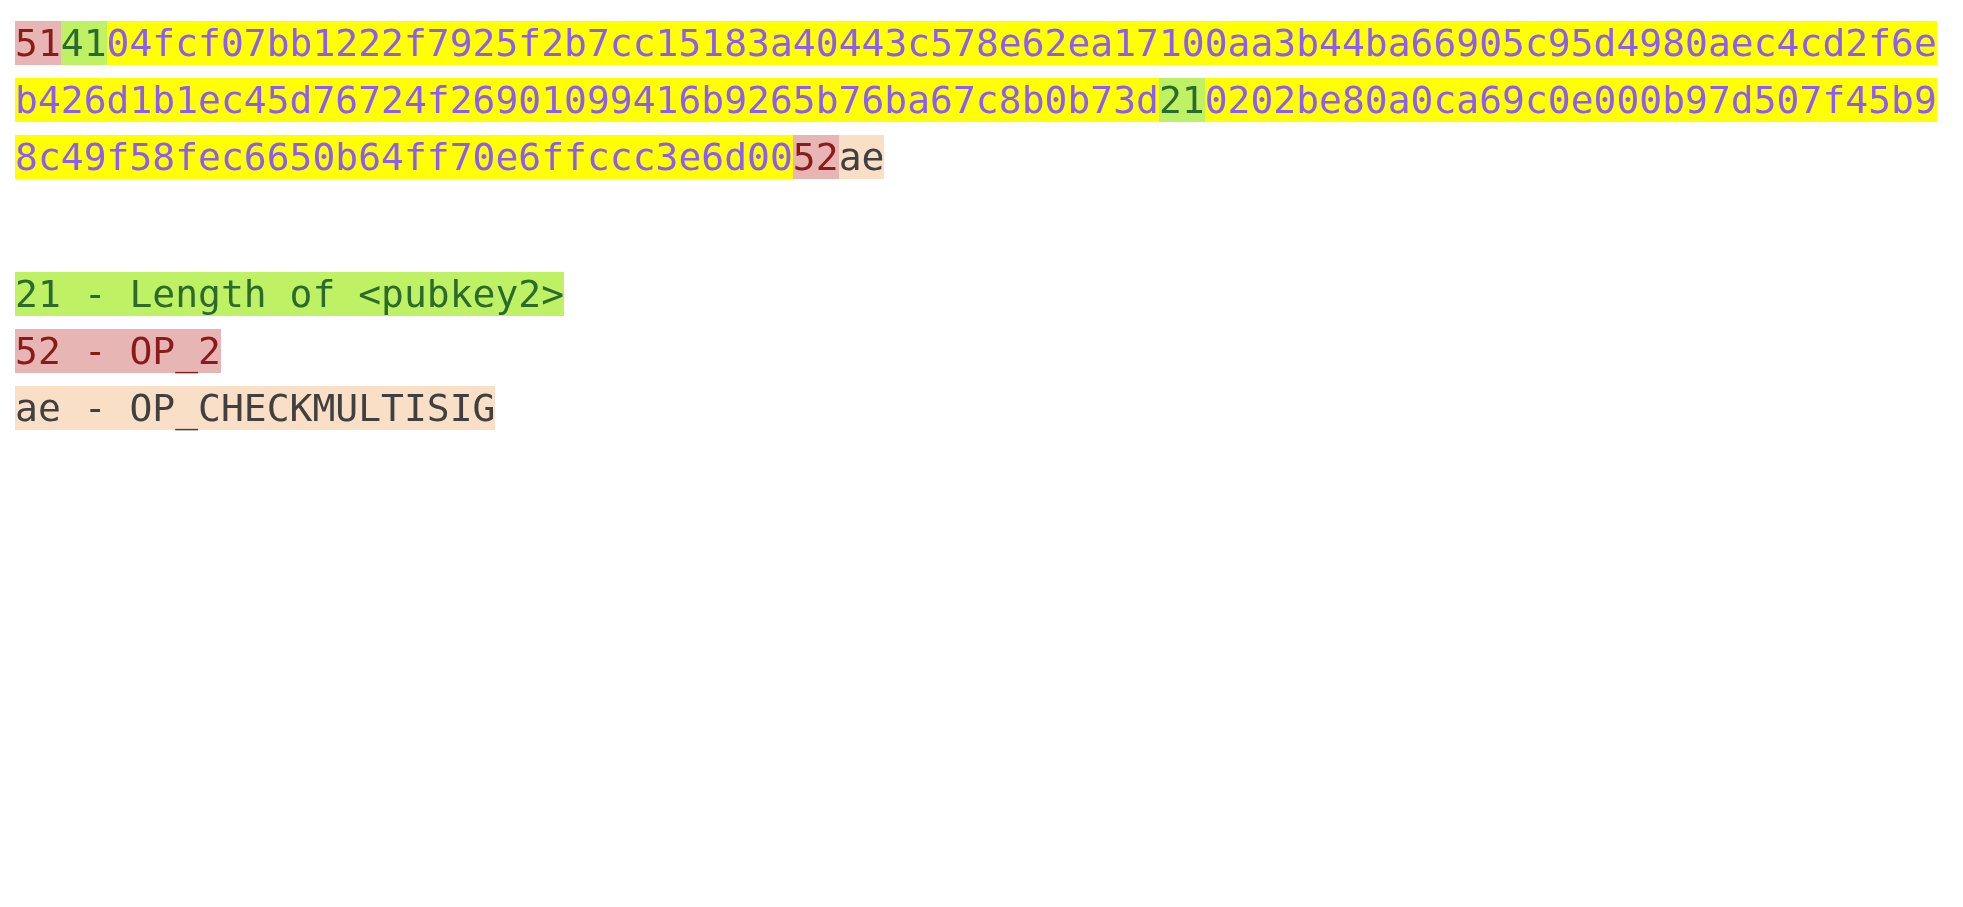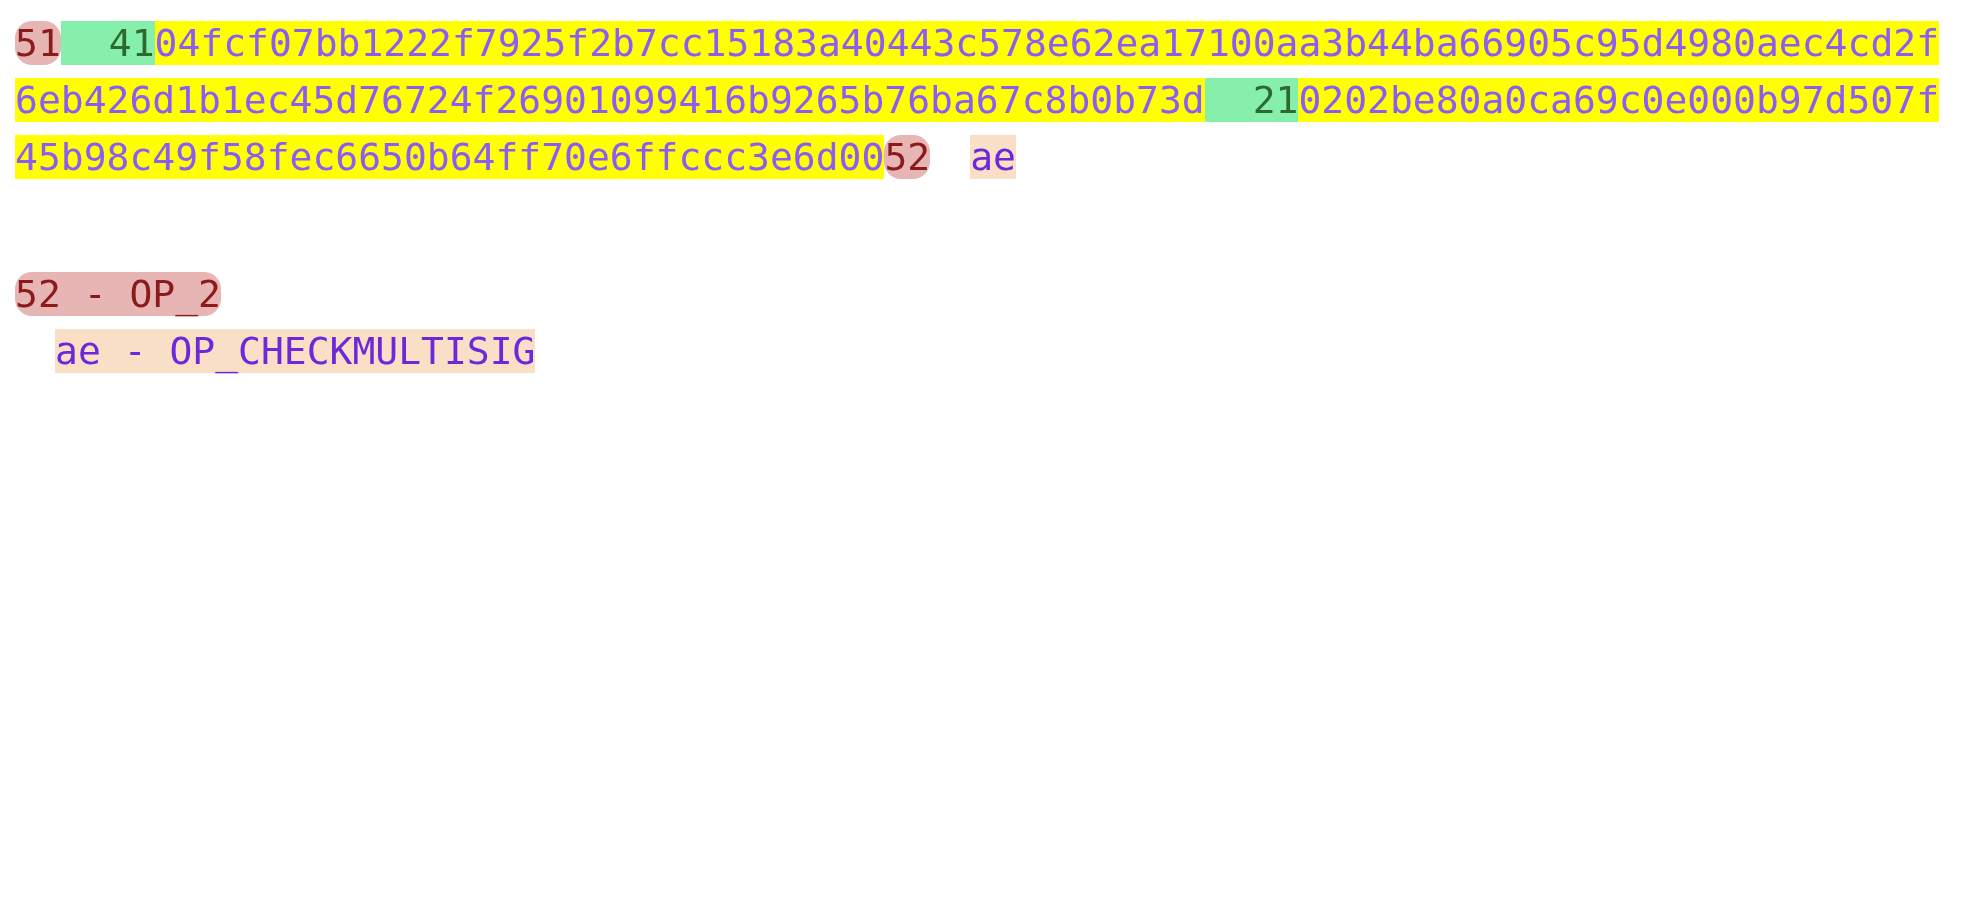"51" .hl-red { border-radius: 17px -> none }
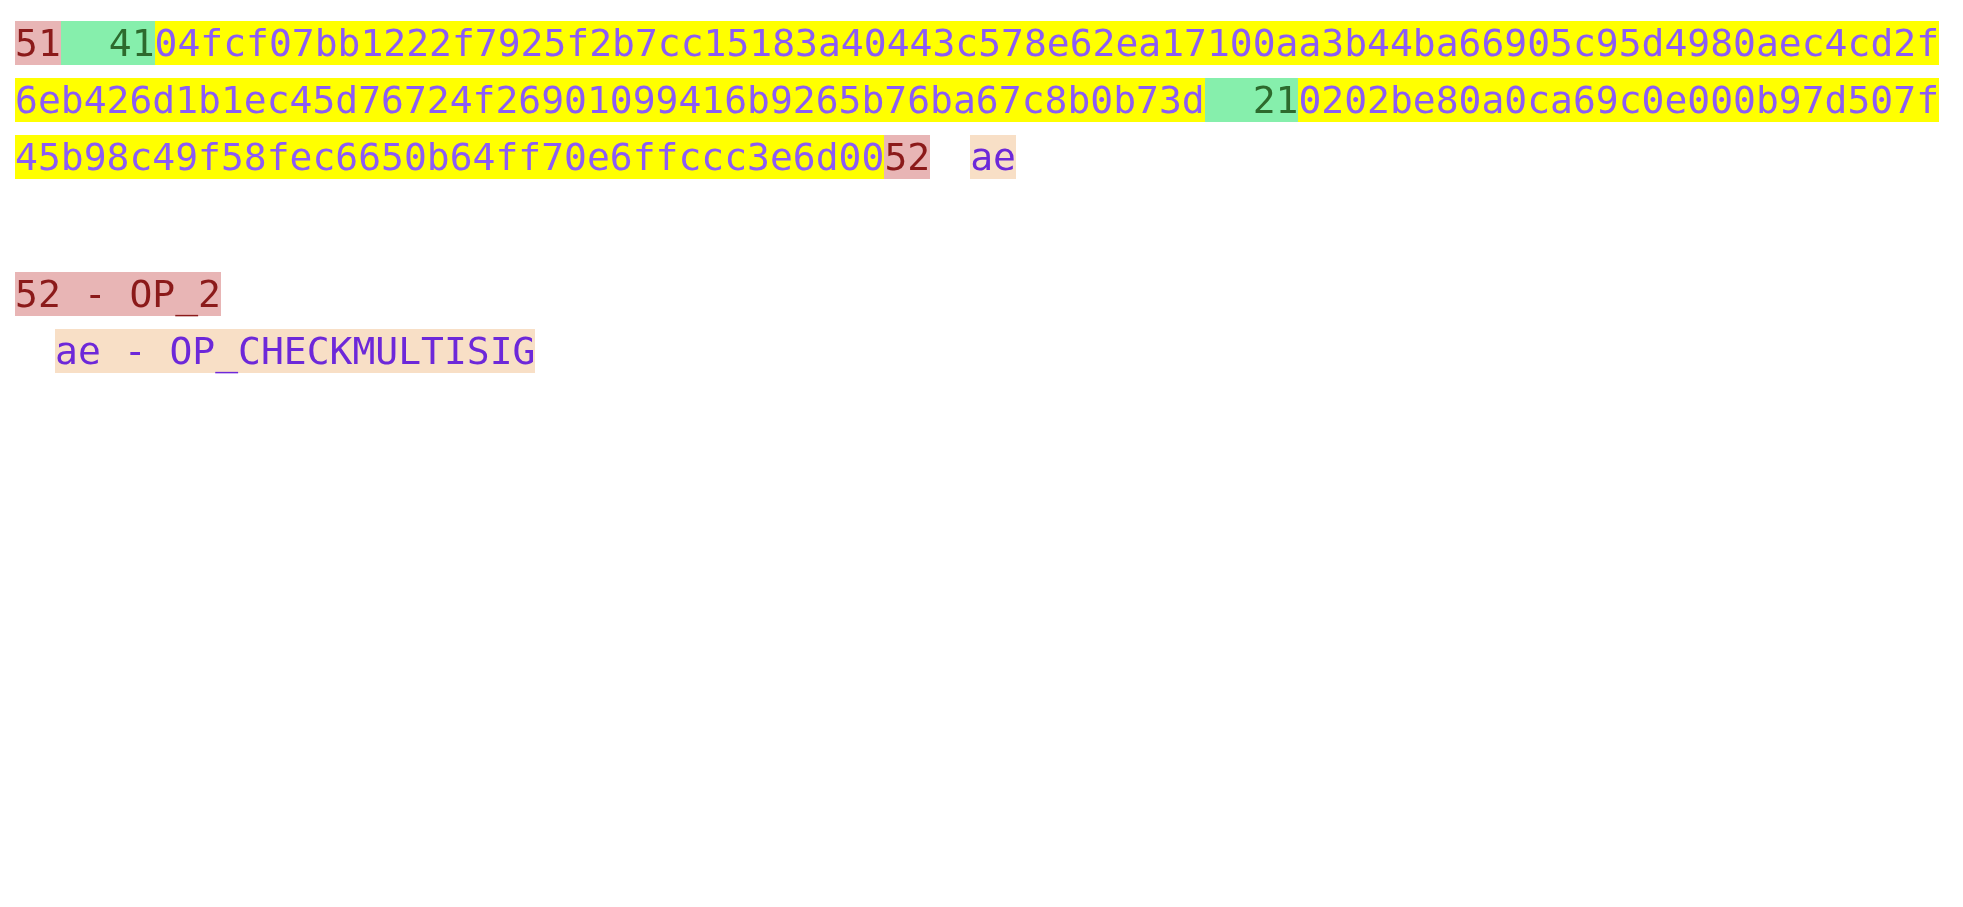"41" .hl-lightgreen { background-color: #86efac -> #bef264; padding-left: 48px -> none }
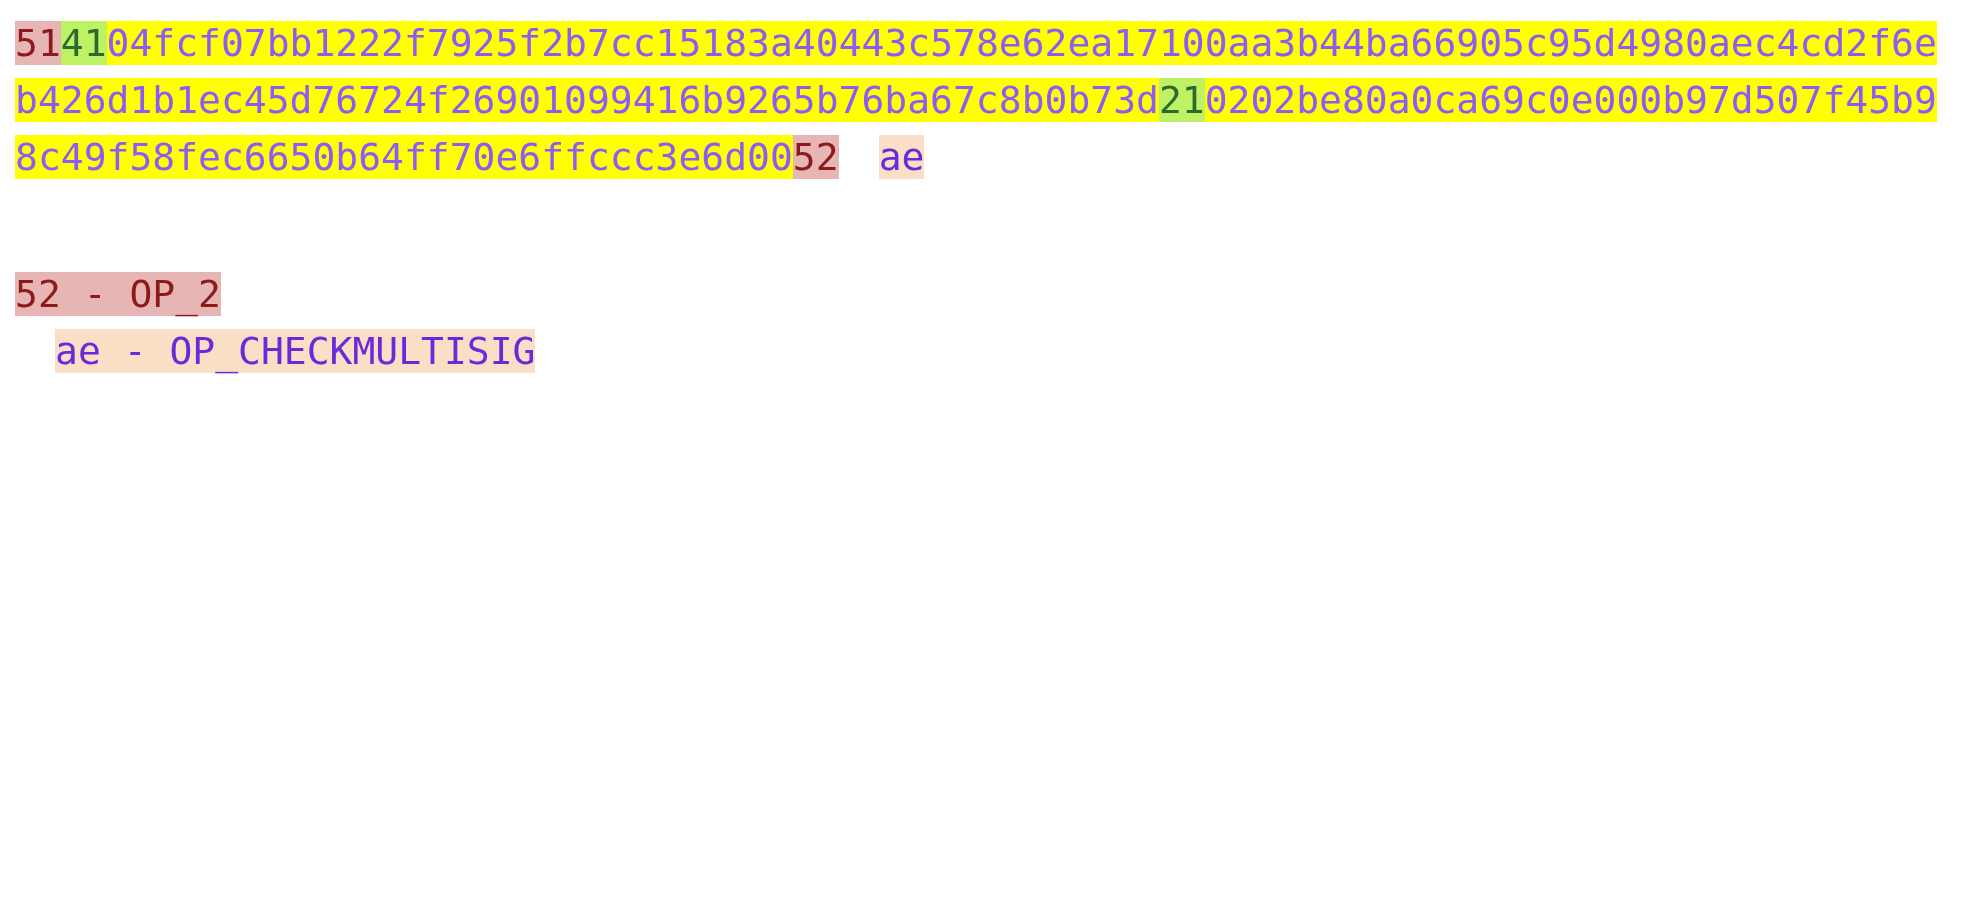"ae" .hl-orange { color: #6d28d9 -> #404040; margin-left: 40px -> none }
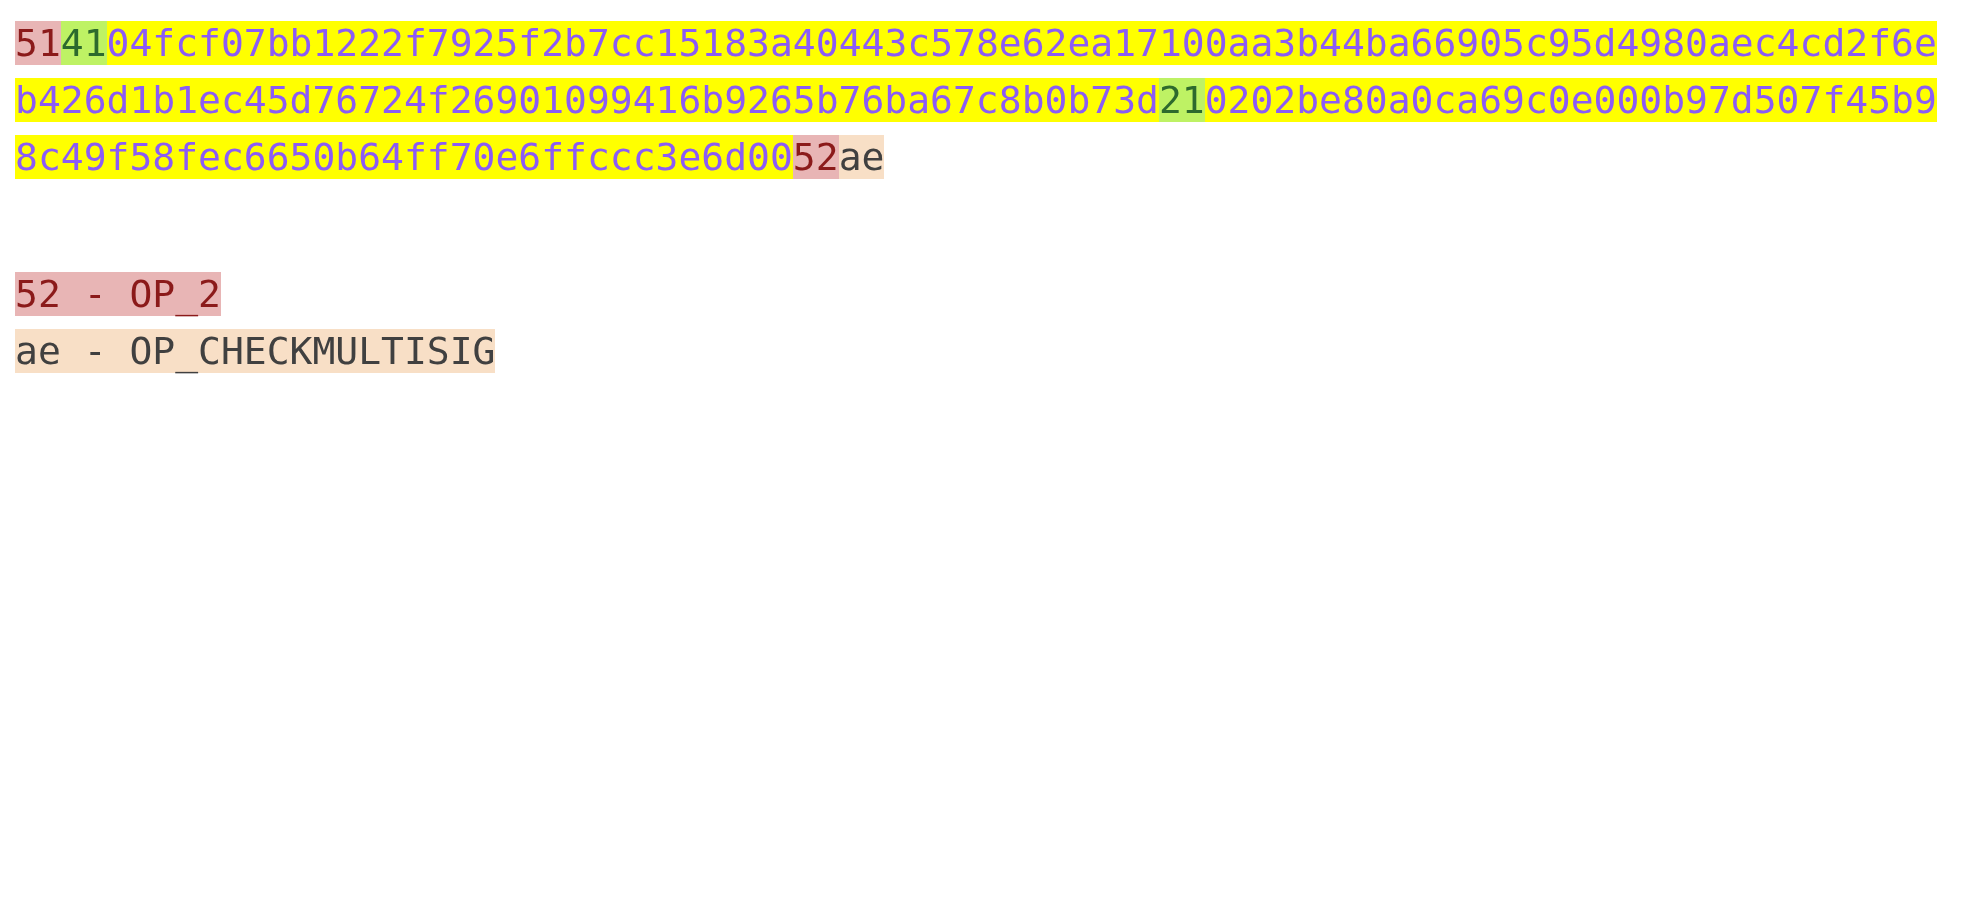"21 - Length of <pubkey2>" div.legend-line { html: none -> <div><span>21 - Length of &lt;pubkey2&gt;</span></div> }
